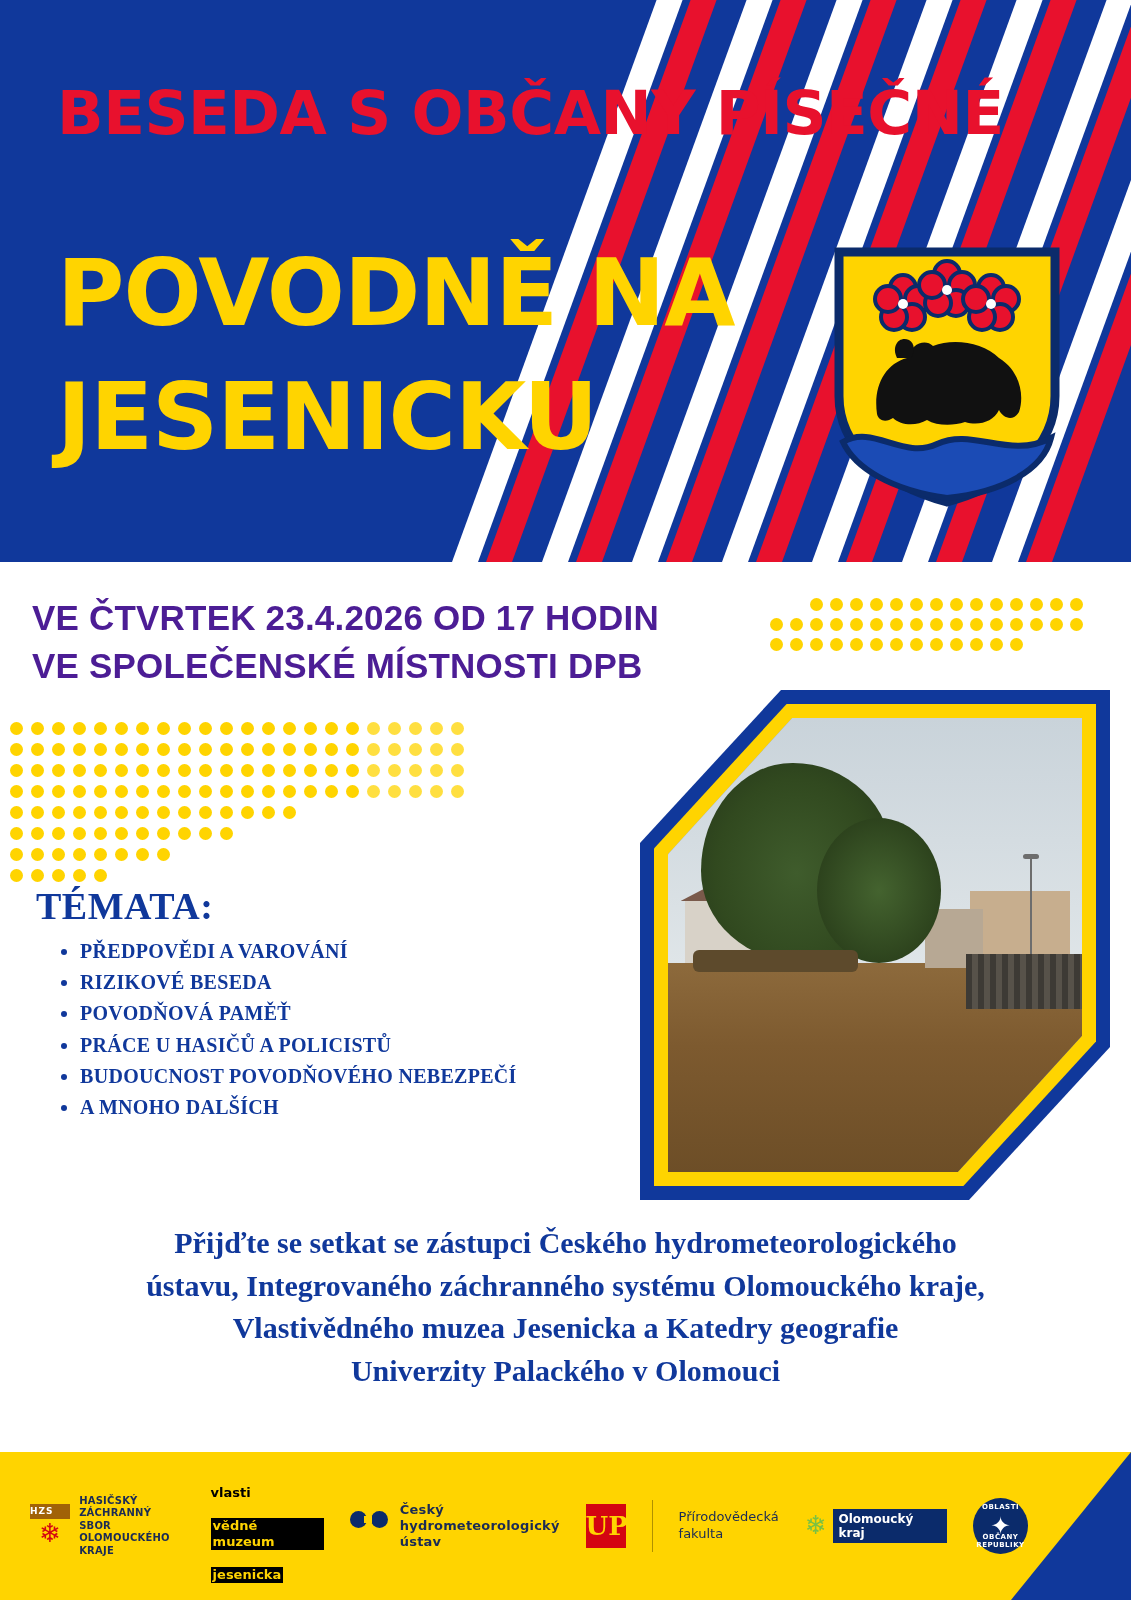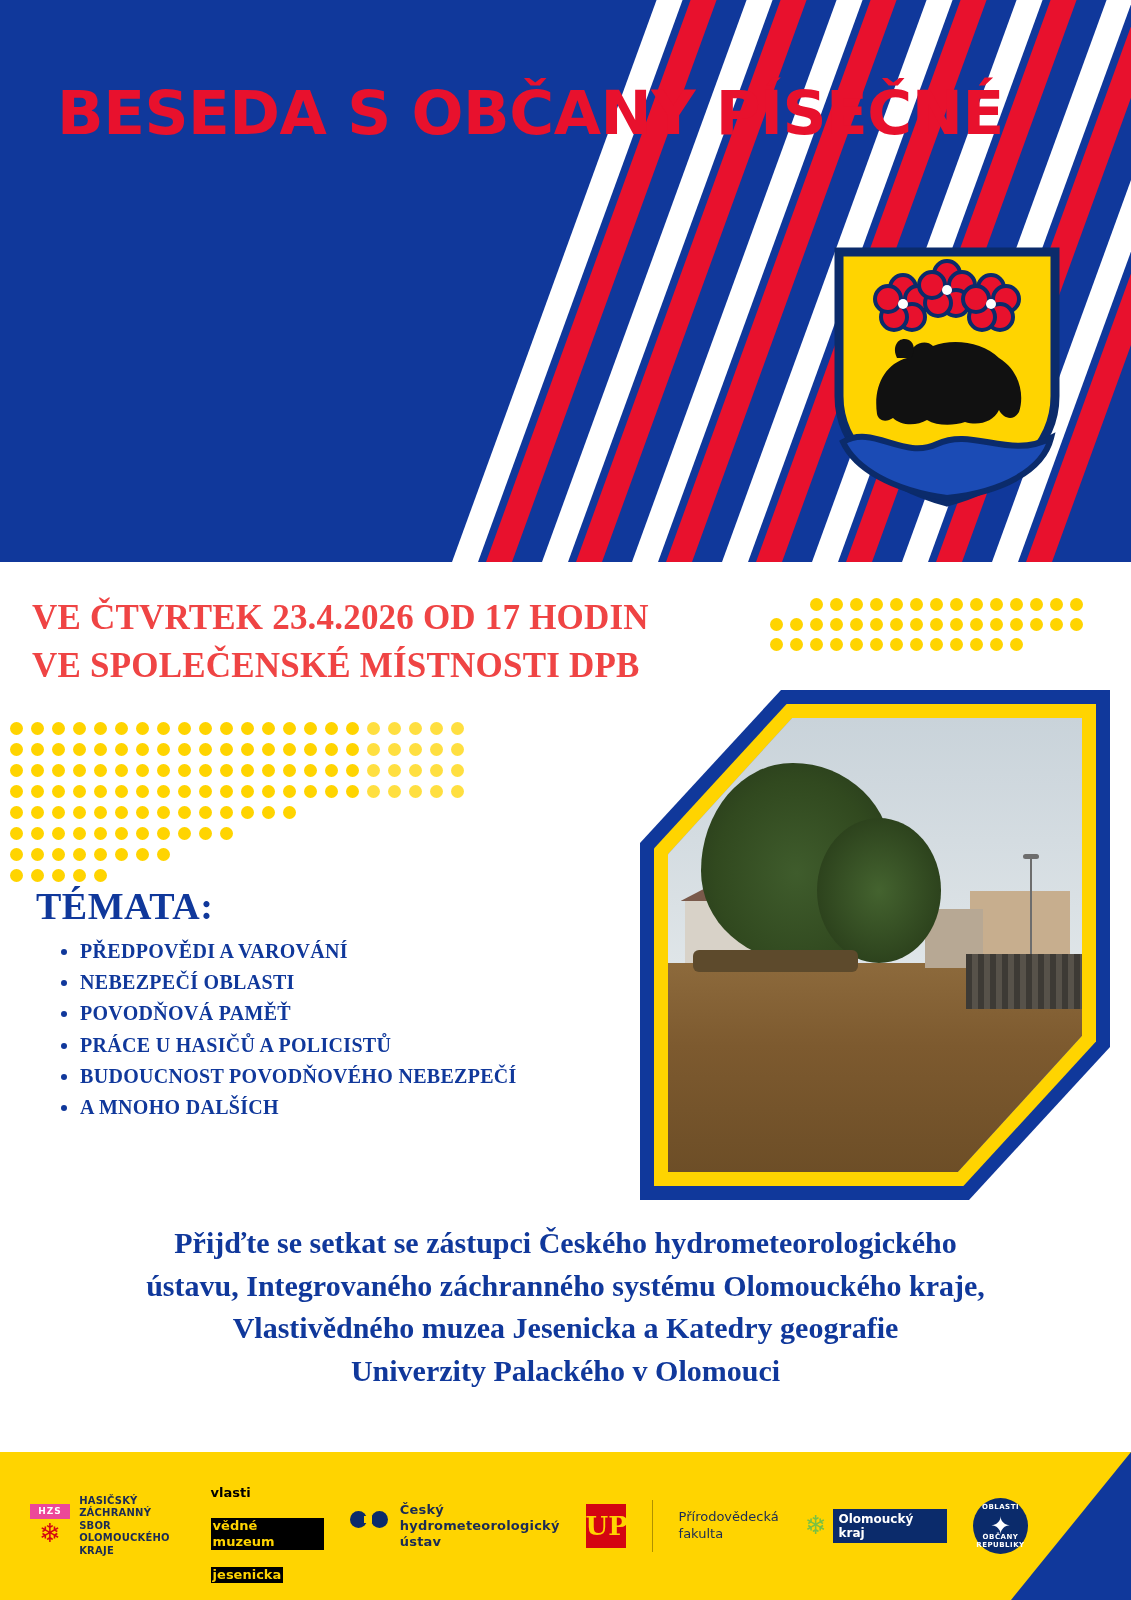"POVODNĚ NA" div.title-main { html: none -> <div>POVODNĚ NA JESENICKU</div> }
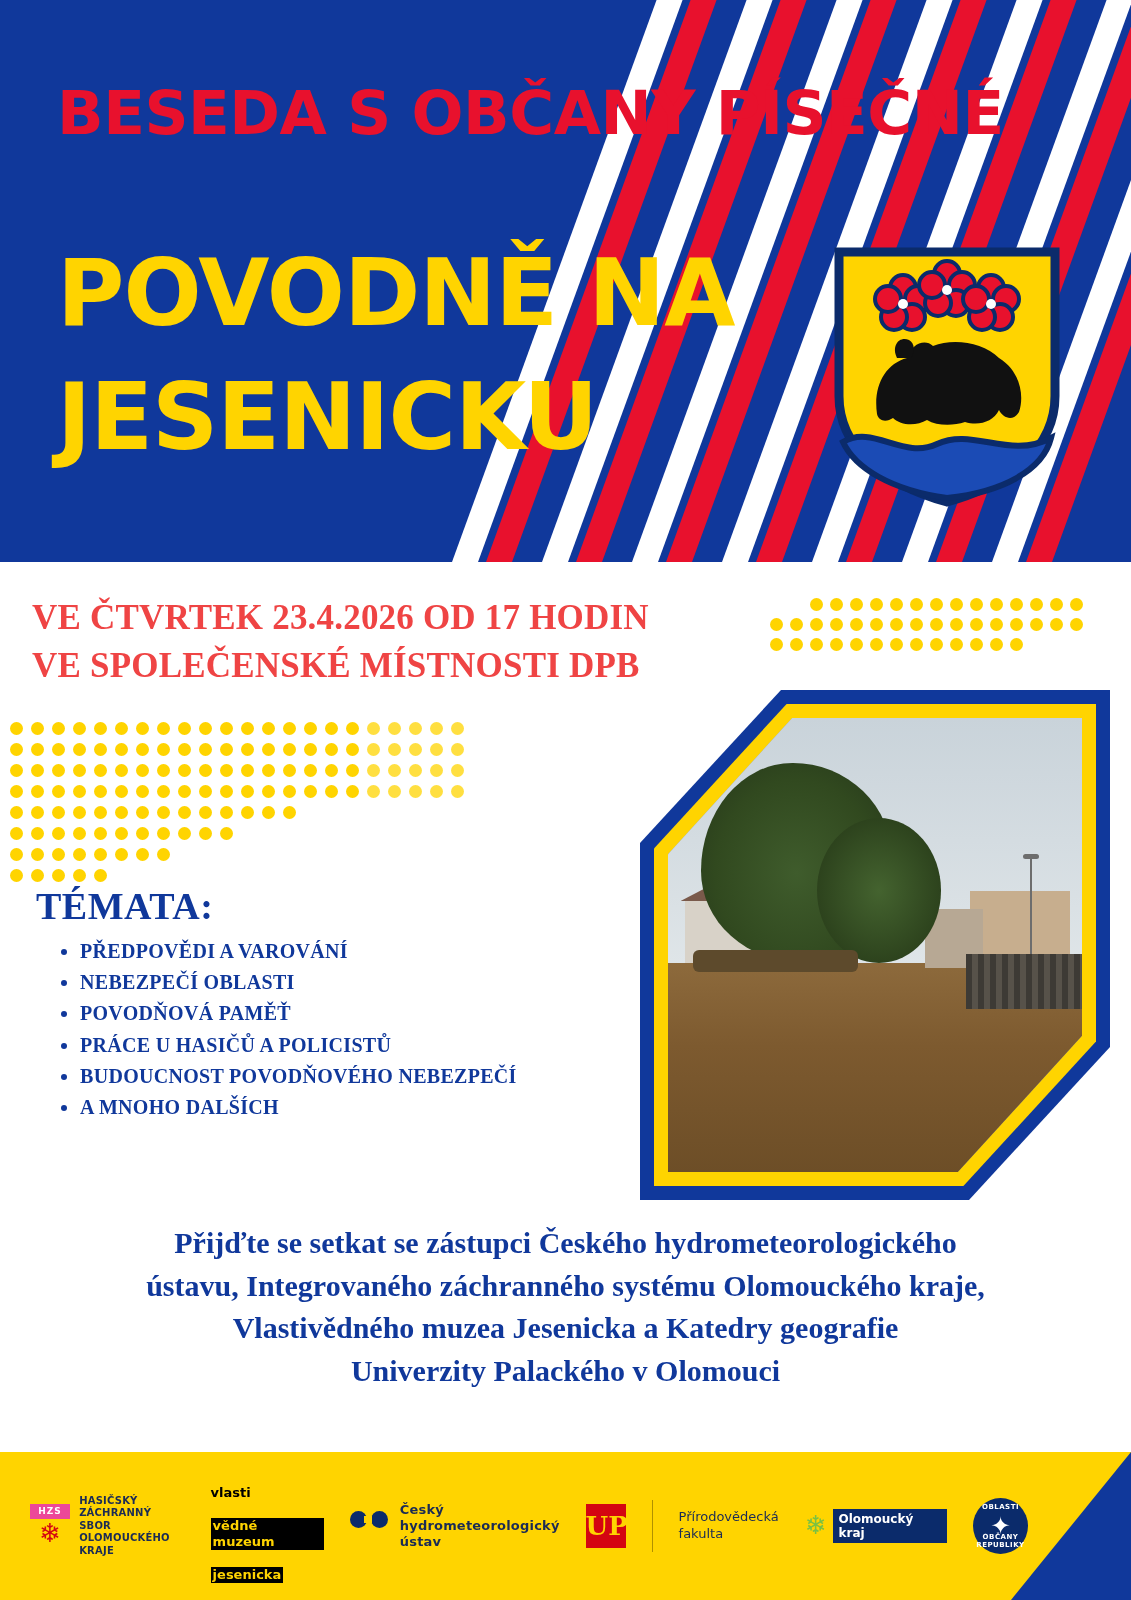"VE ČTVRTEK 23.4.2026 OD 17" .date-block { color: #ef4444 -> #4c1d95; font-family: Liberation Serif, serif -> Liberation Sans, sans-serif }
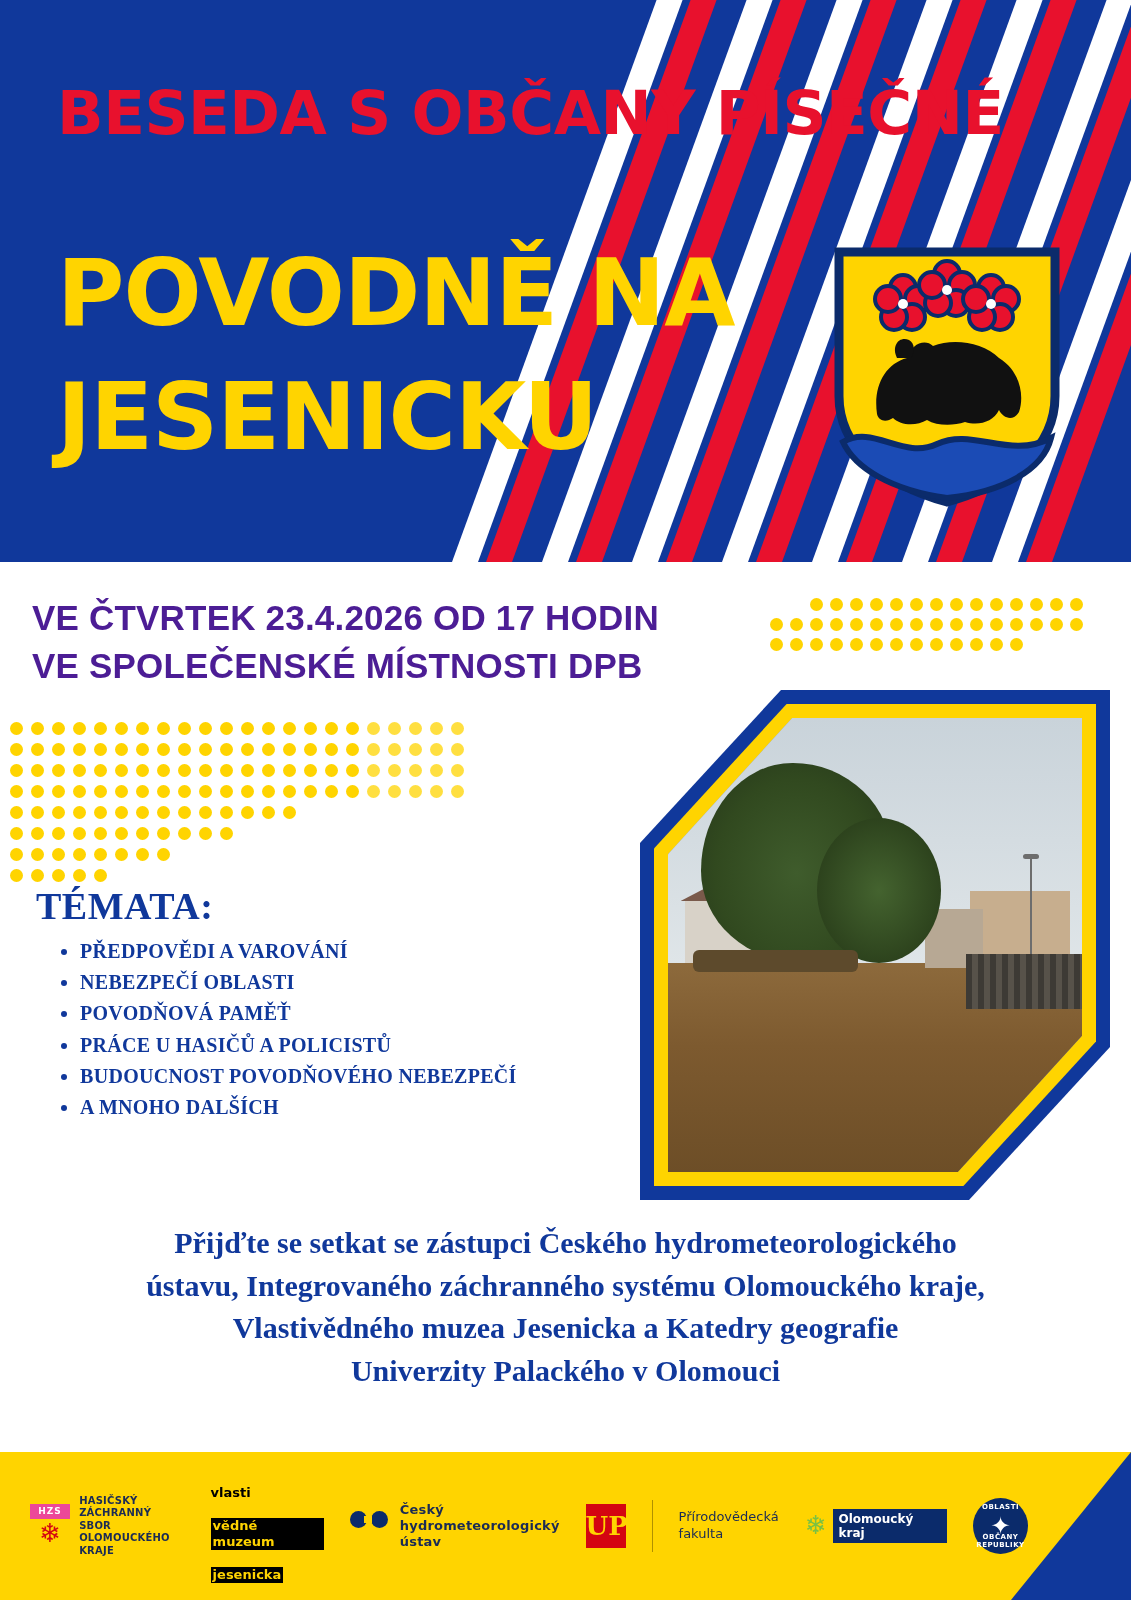"NEBEZPEČÍ OBLASTI" li { text: NEBEZPEČÍ OBLASTI -> RIZIKOVÉ BESEDA }
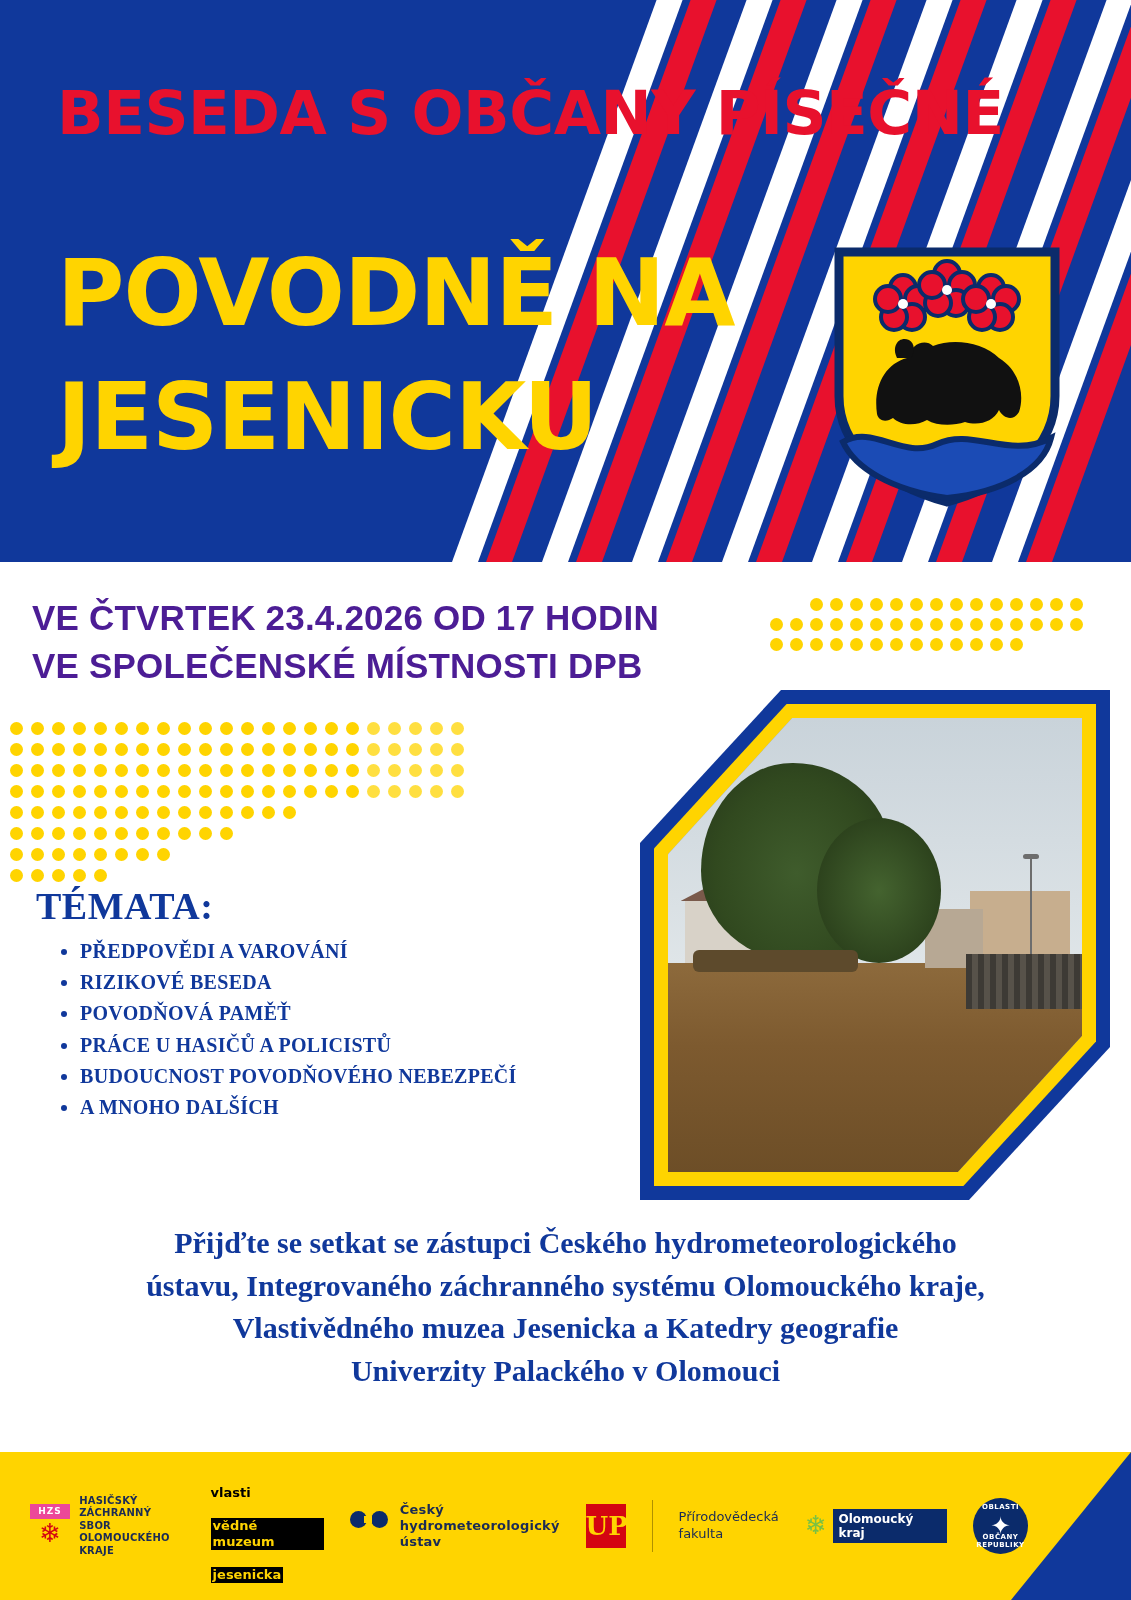"HZS" .hzs-mark .hzs-box { background: #ec4899 -> #a16207; text-align: center -> none }
